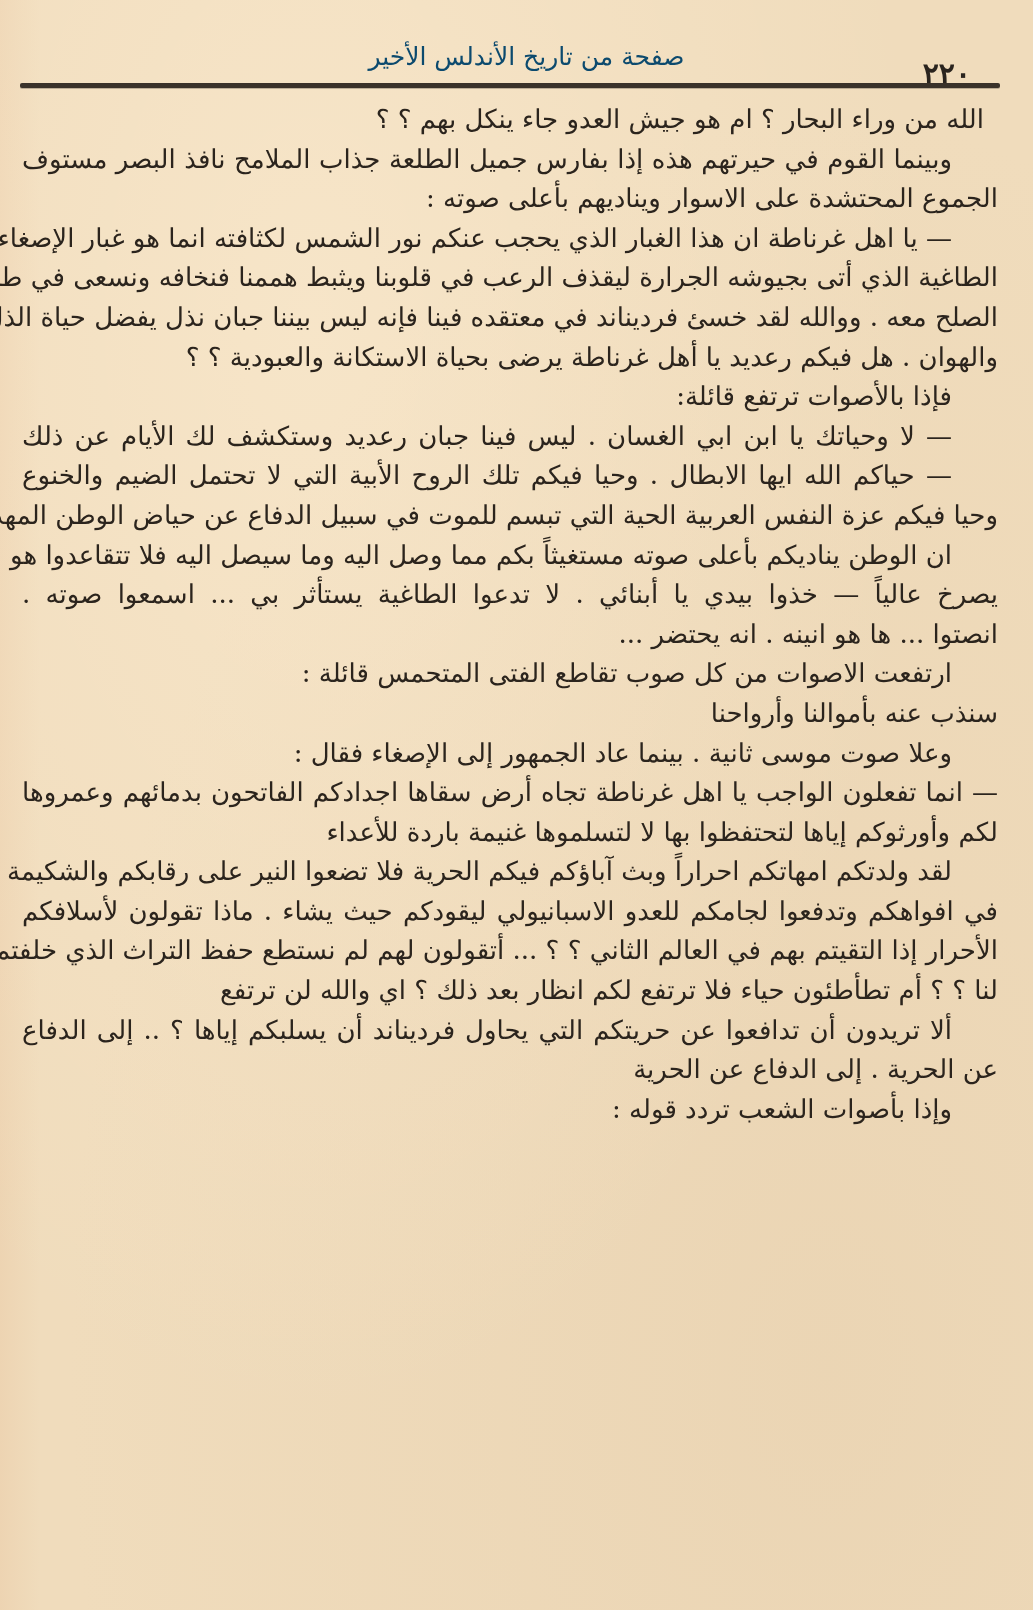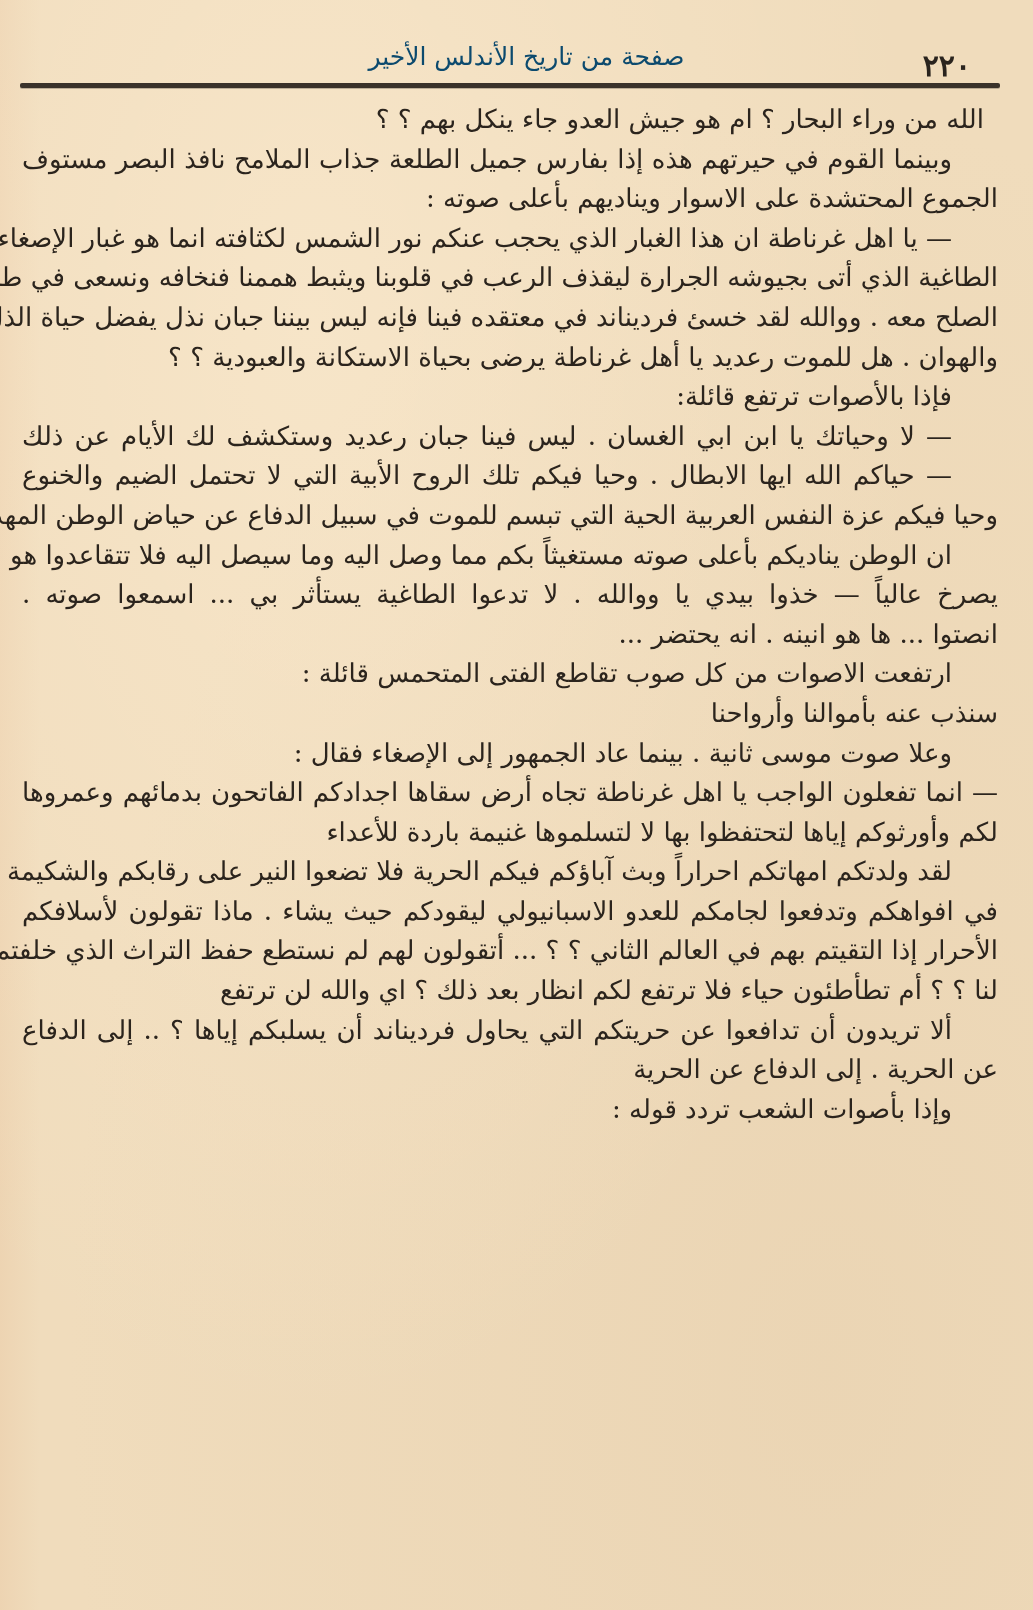"٢٢٠" .page-number { top: 8px -> 16px }
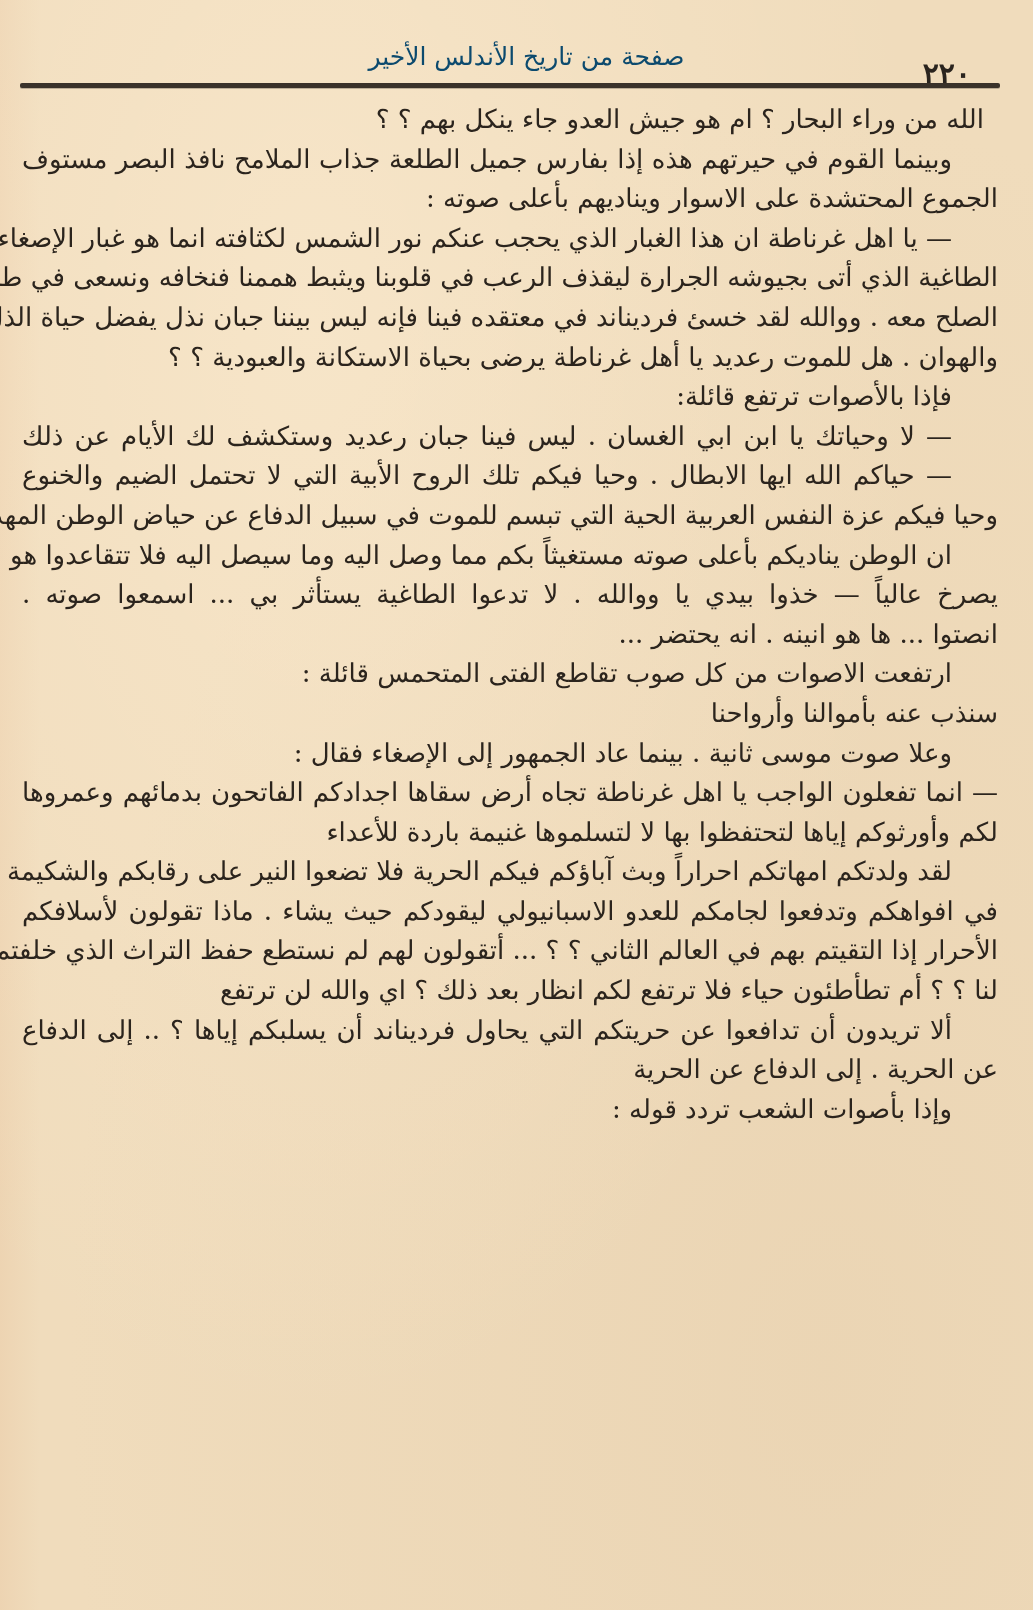"والهوان . هل للموت رعديد" span.line { text: للموت -> فيكم }
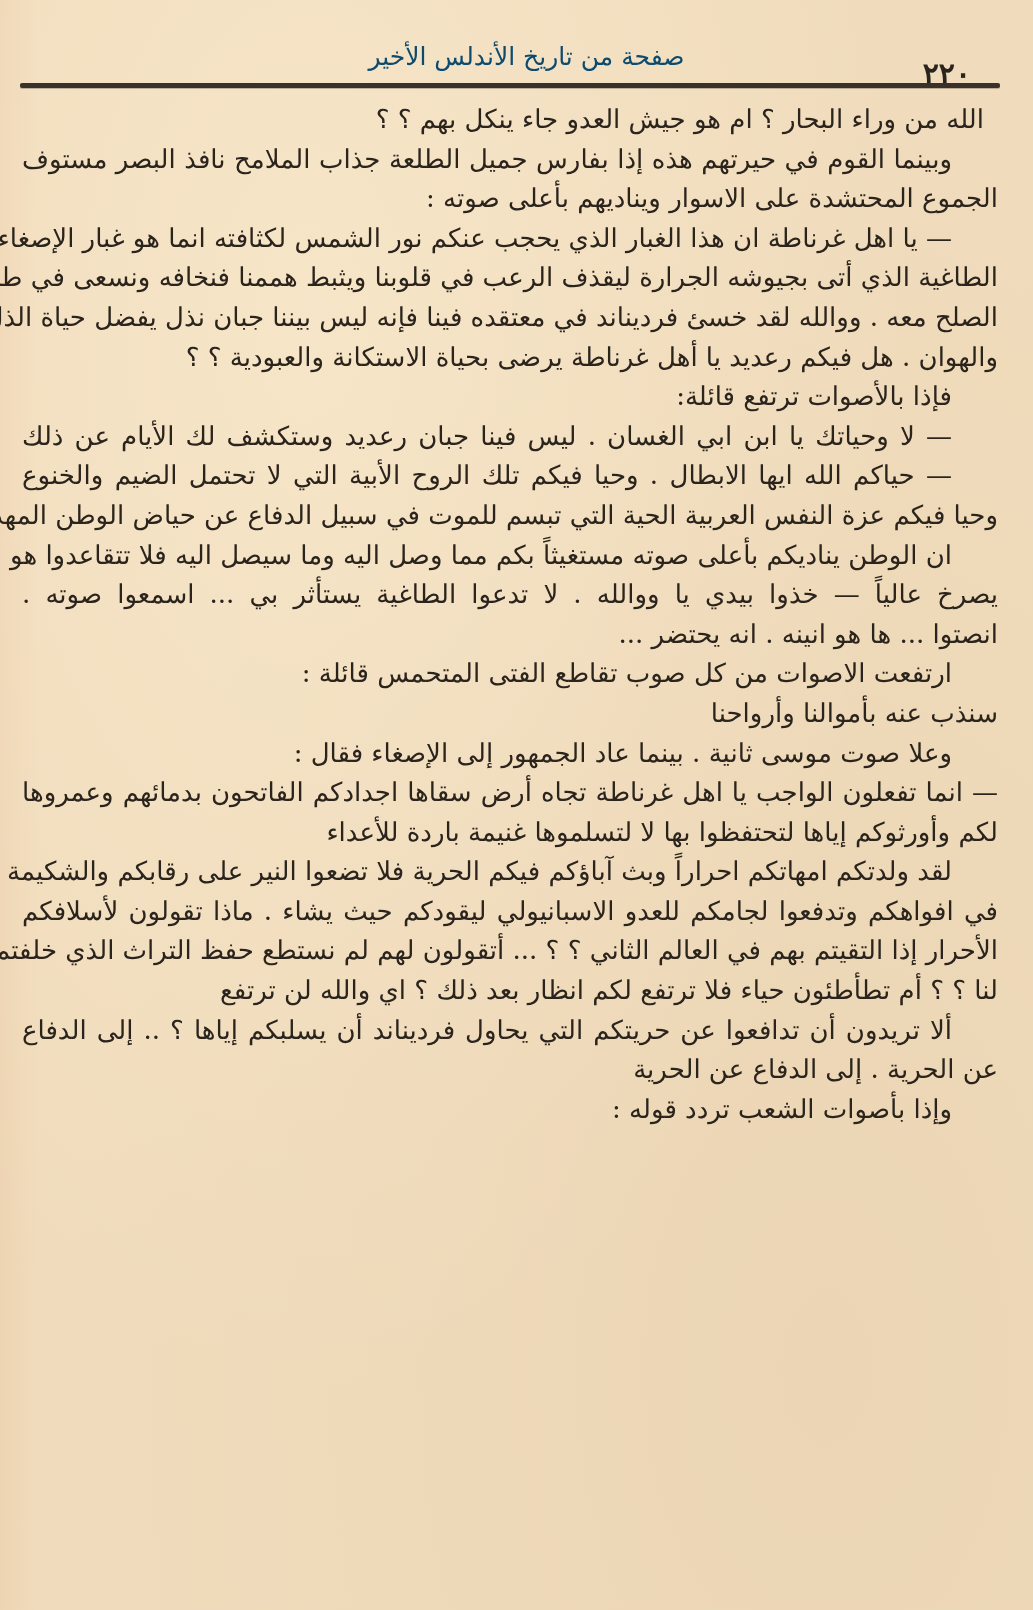"يصرخ عالياً — خذوا بيدي" span.line { text: ووالله -> أبنائي }
